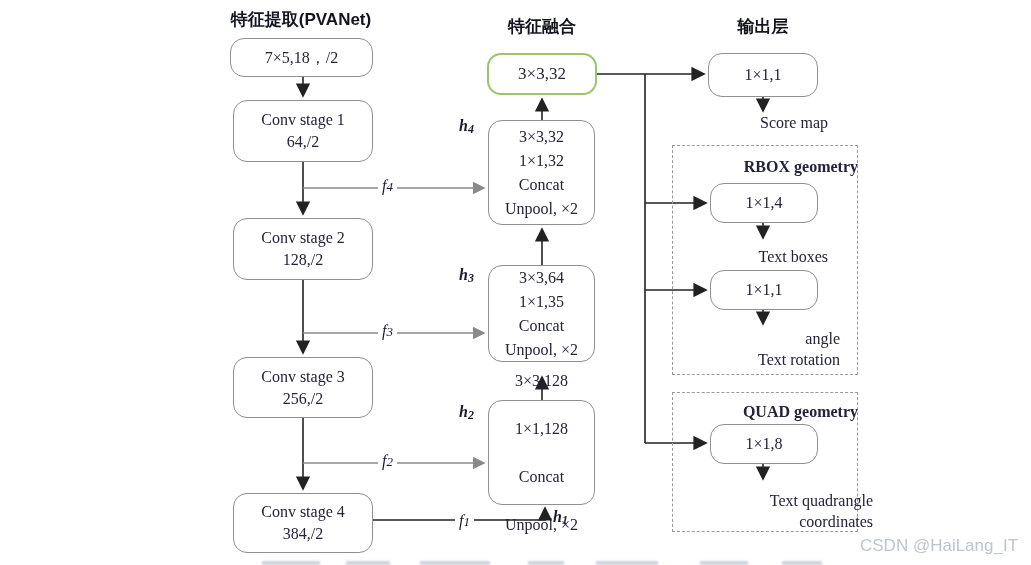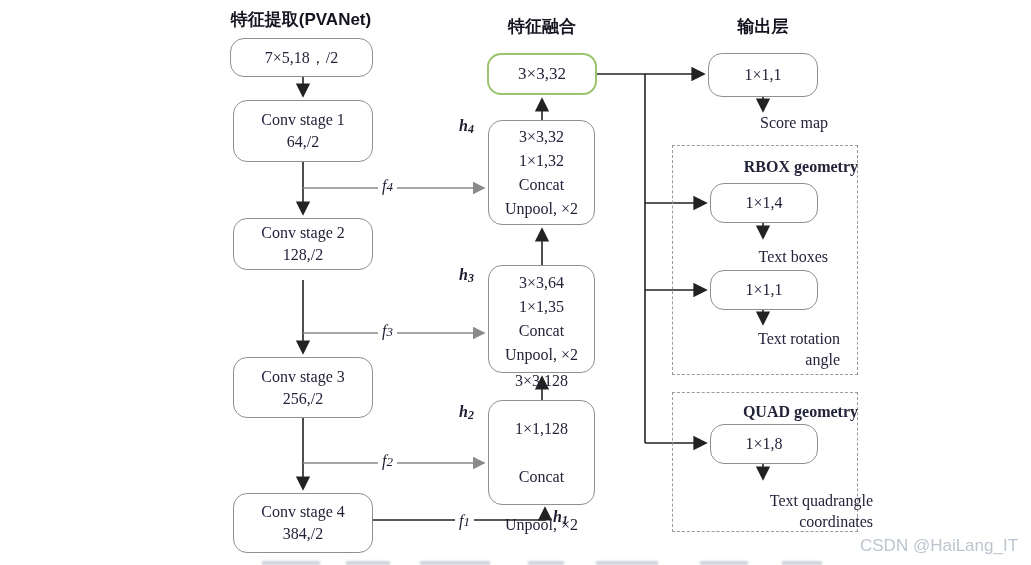"Conv stage 2" div.box { height: 52px -> 62px }
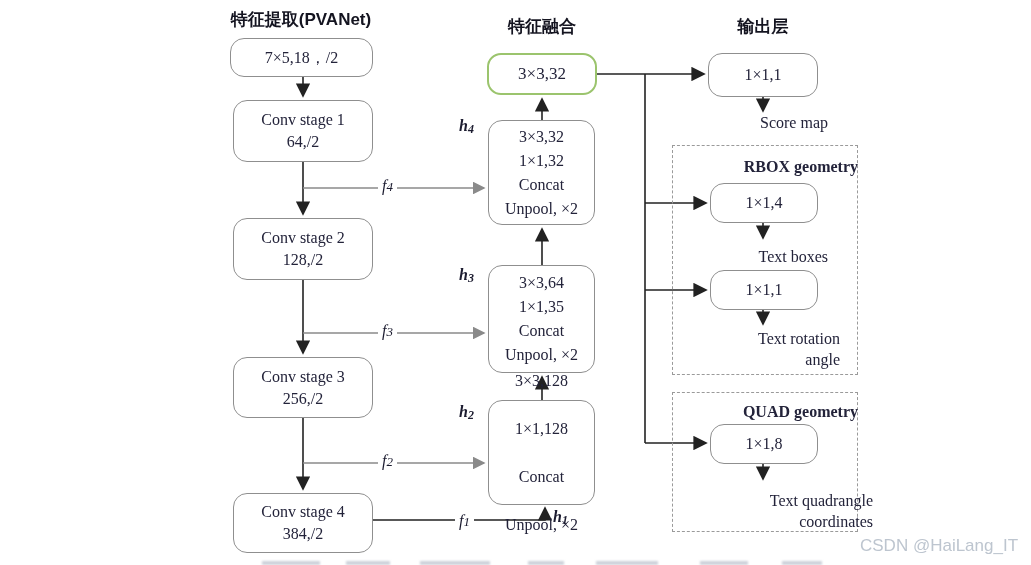"3×3,64" div.box { height: 108px -> 97px }
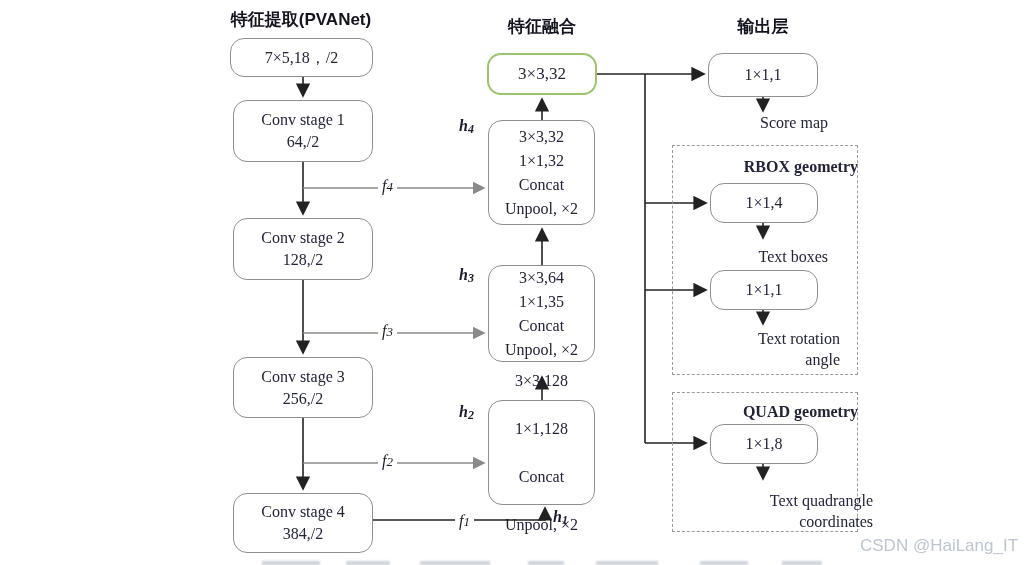"Text rotation" div { order: before "angle" -> after "angle" }
